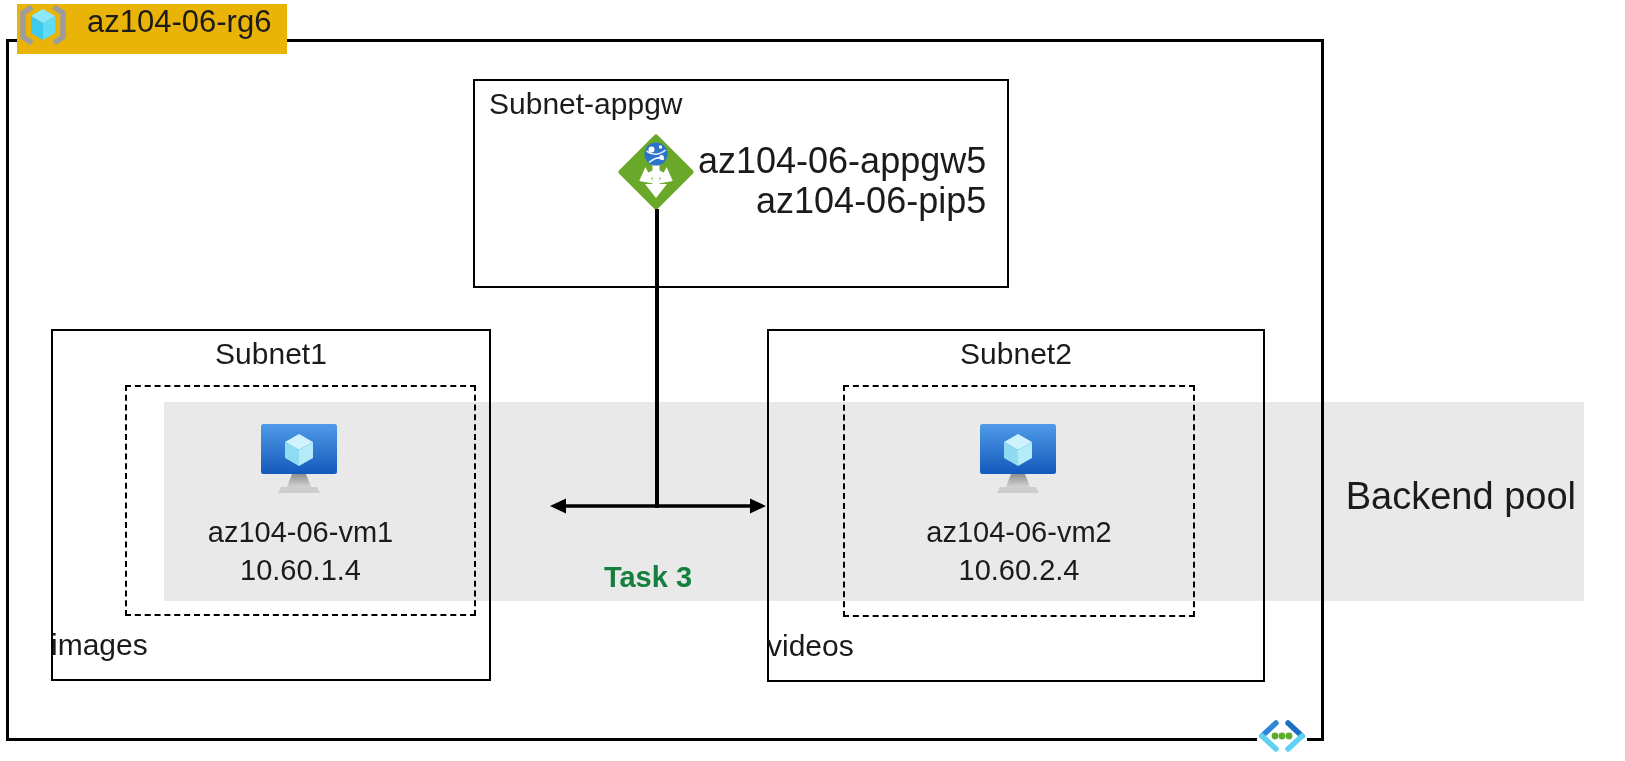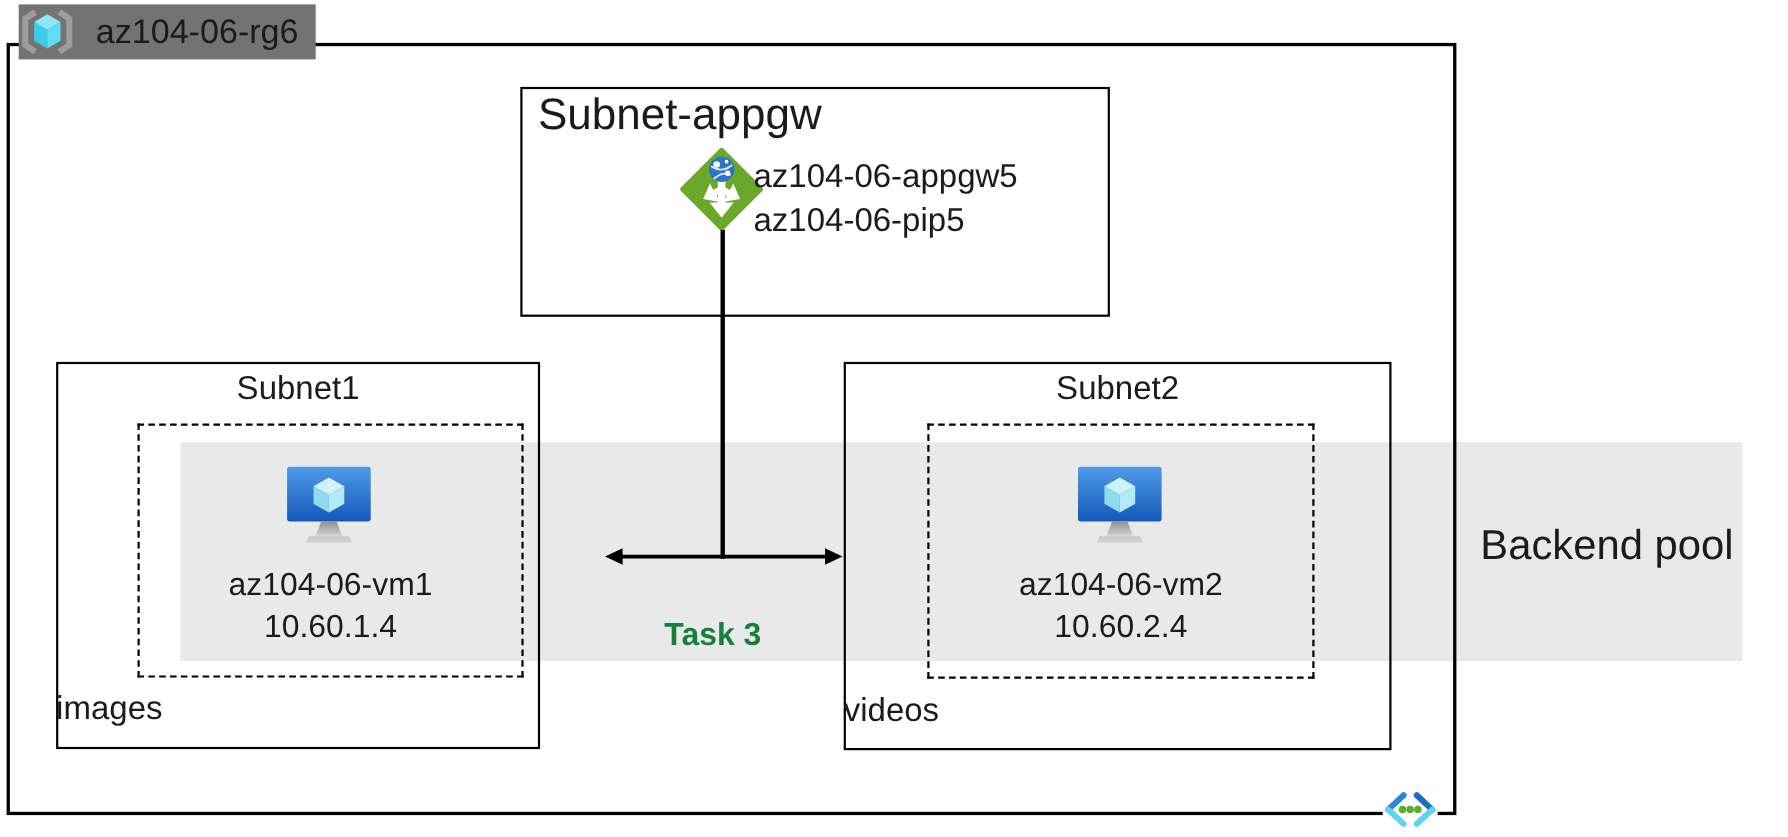"az104-06-rg6" .rg-header { align-items: center -> none; background: #737373 -> #eab308 }
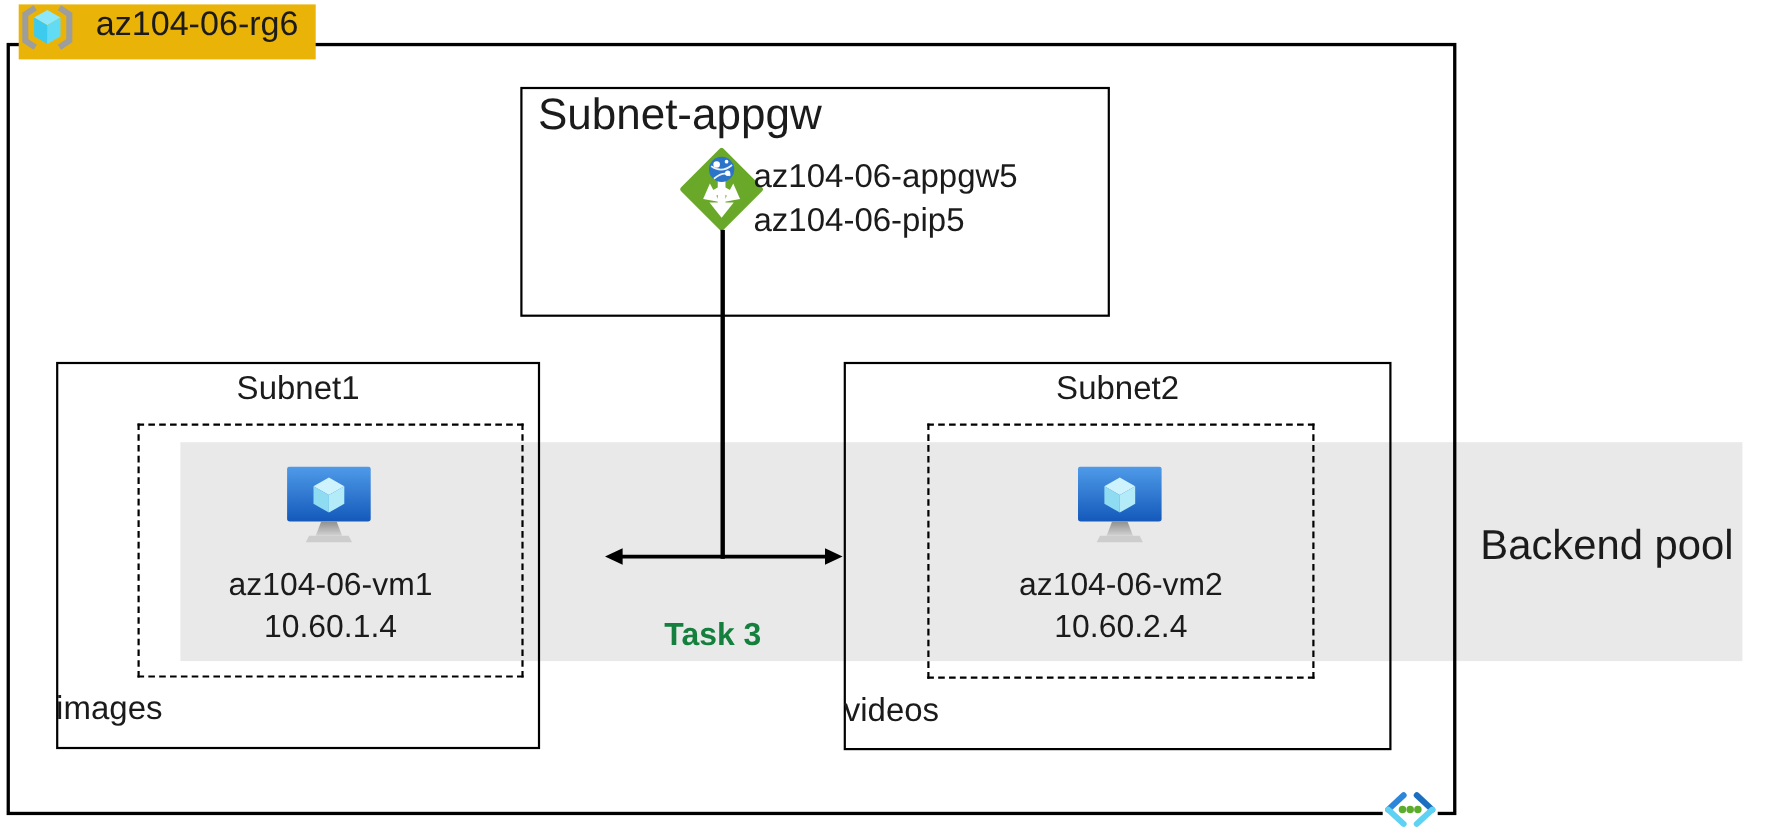"Subnet-appgw" .appgw-label { font-size: 40px -> 30px }
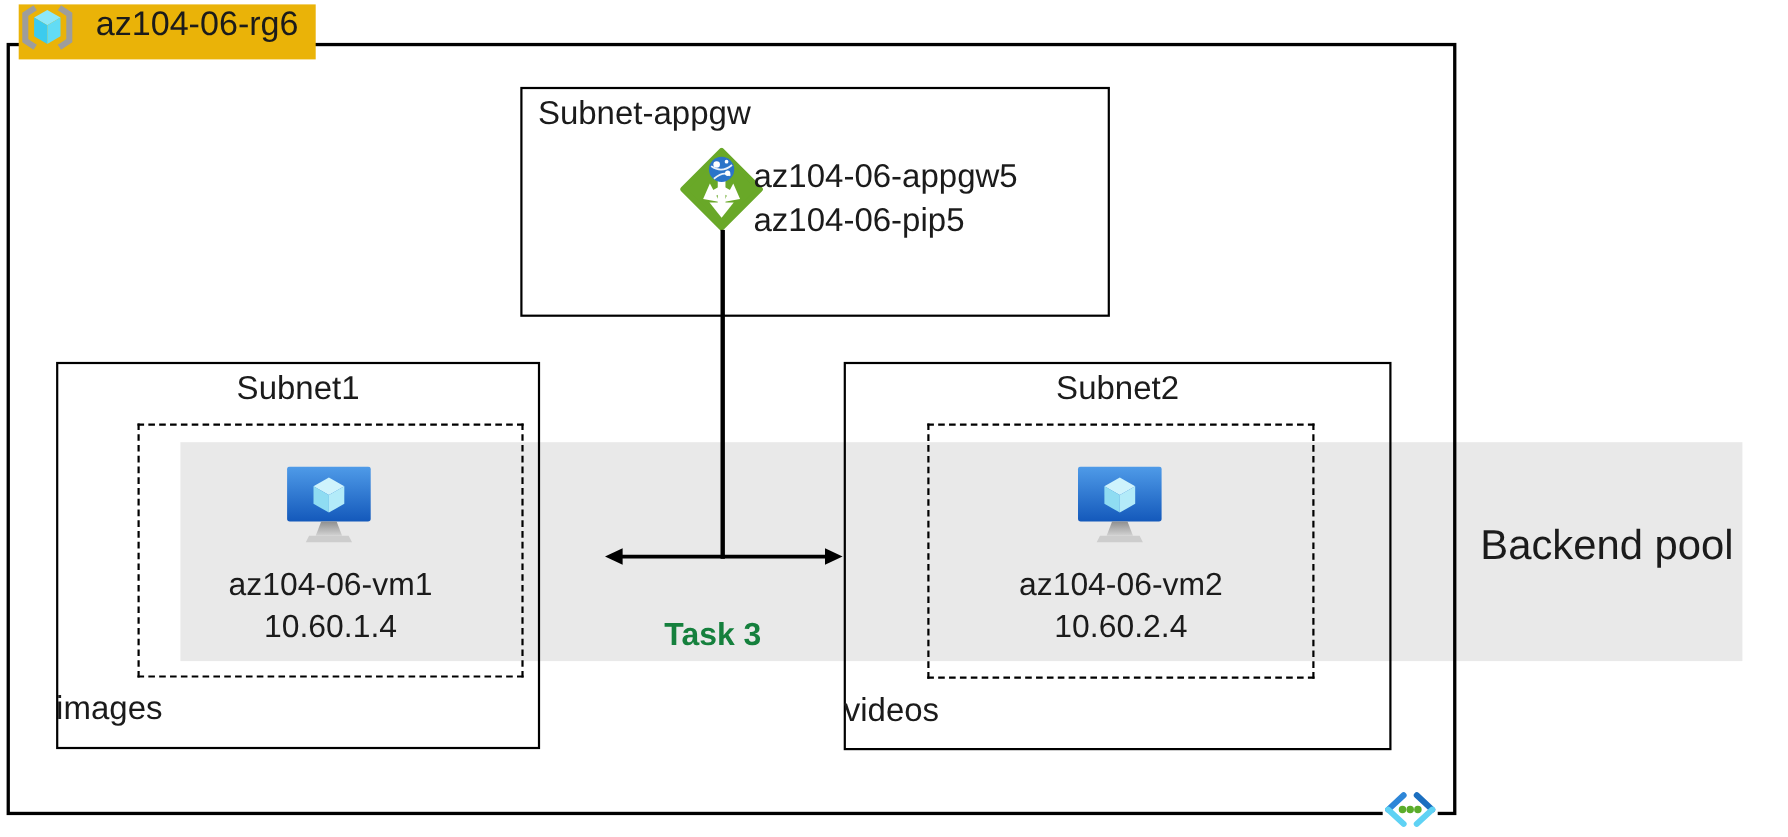"az104-06-appgw5" .appgw-text { font-size: 30px -> 36px; left: 210px -> 223px; text-align: none -> right }
